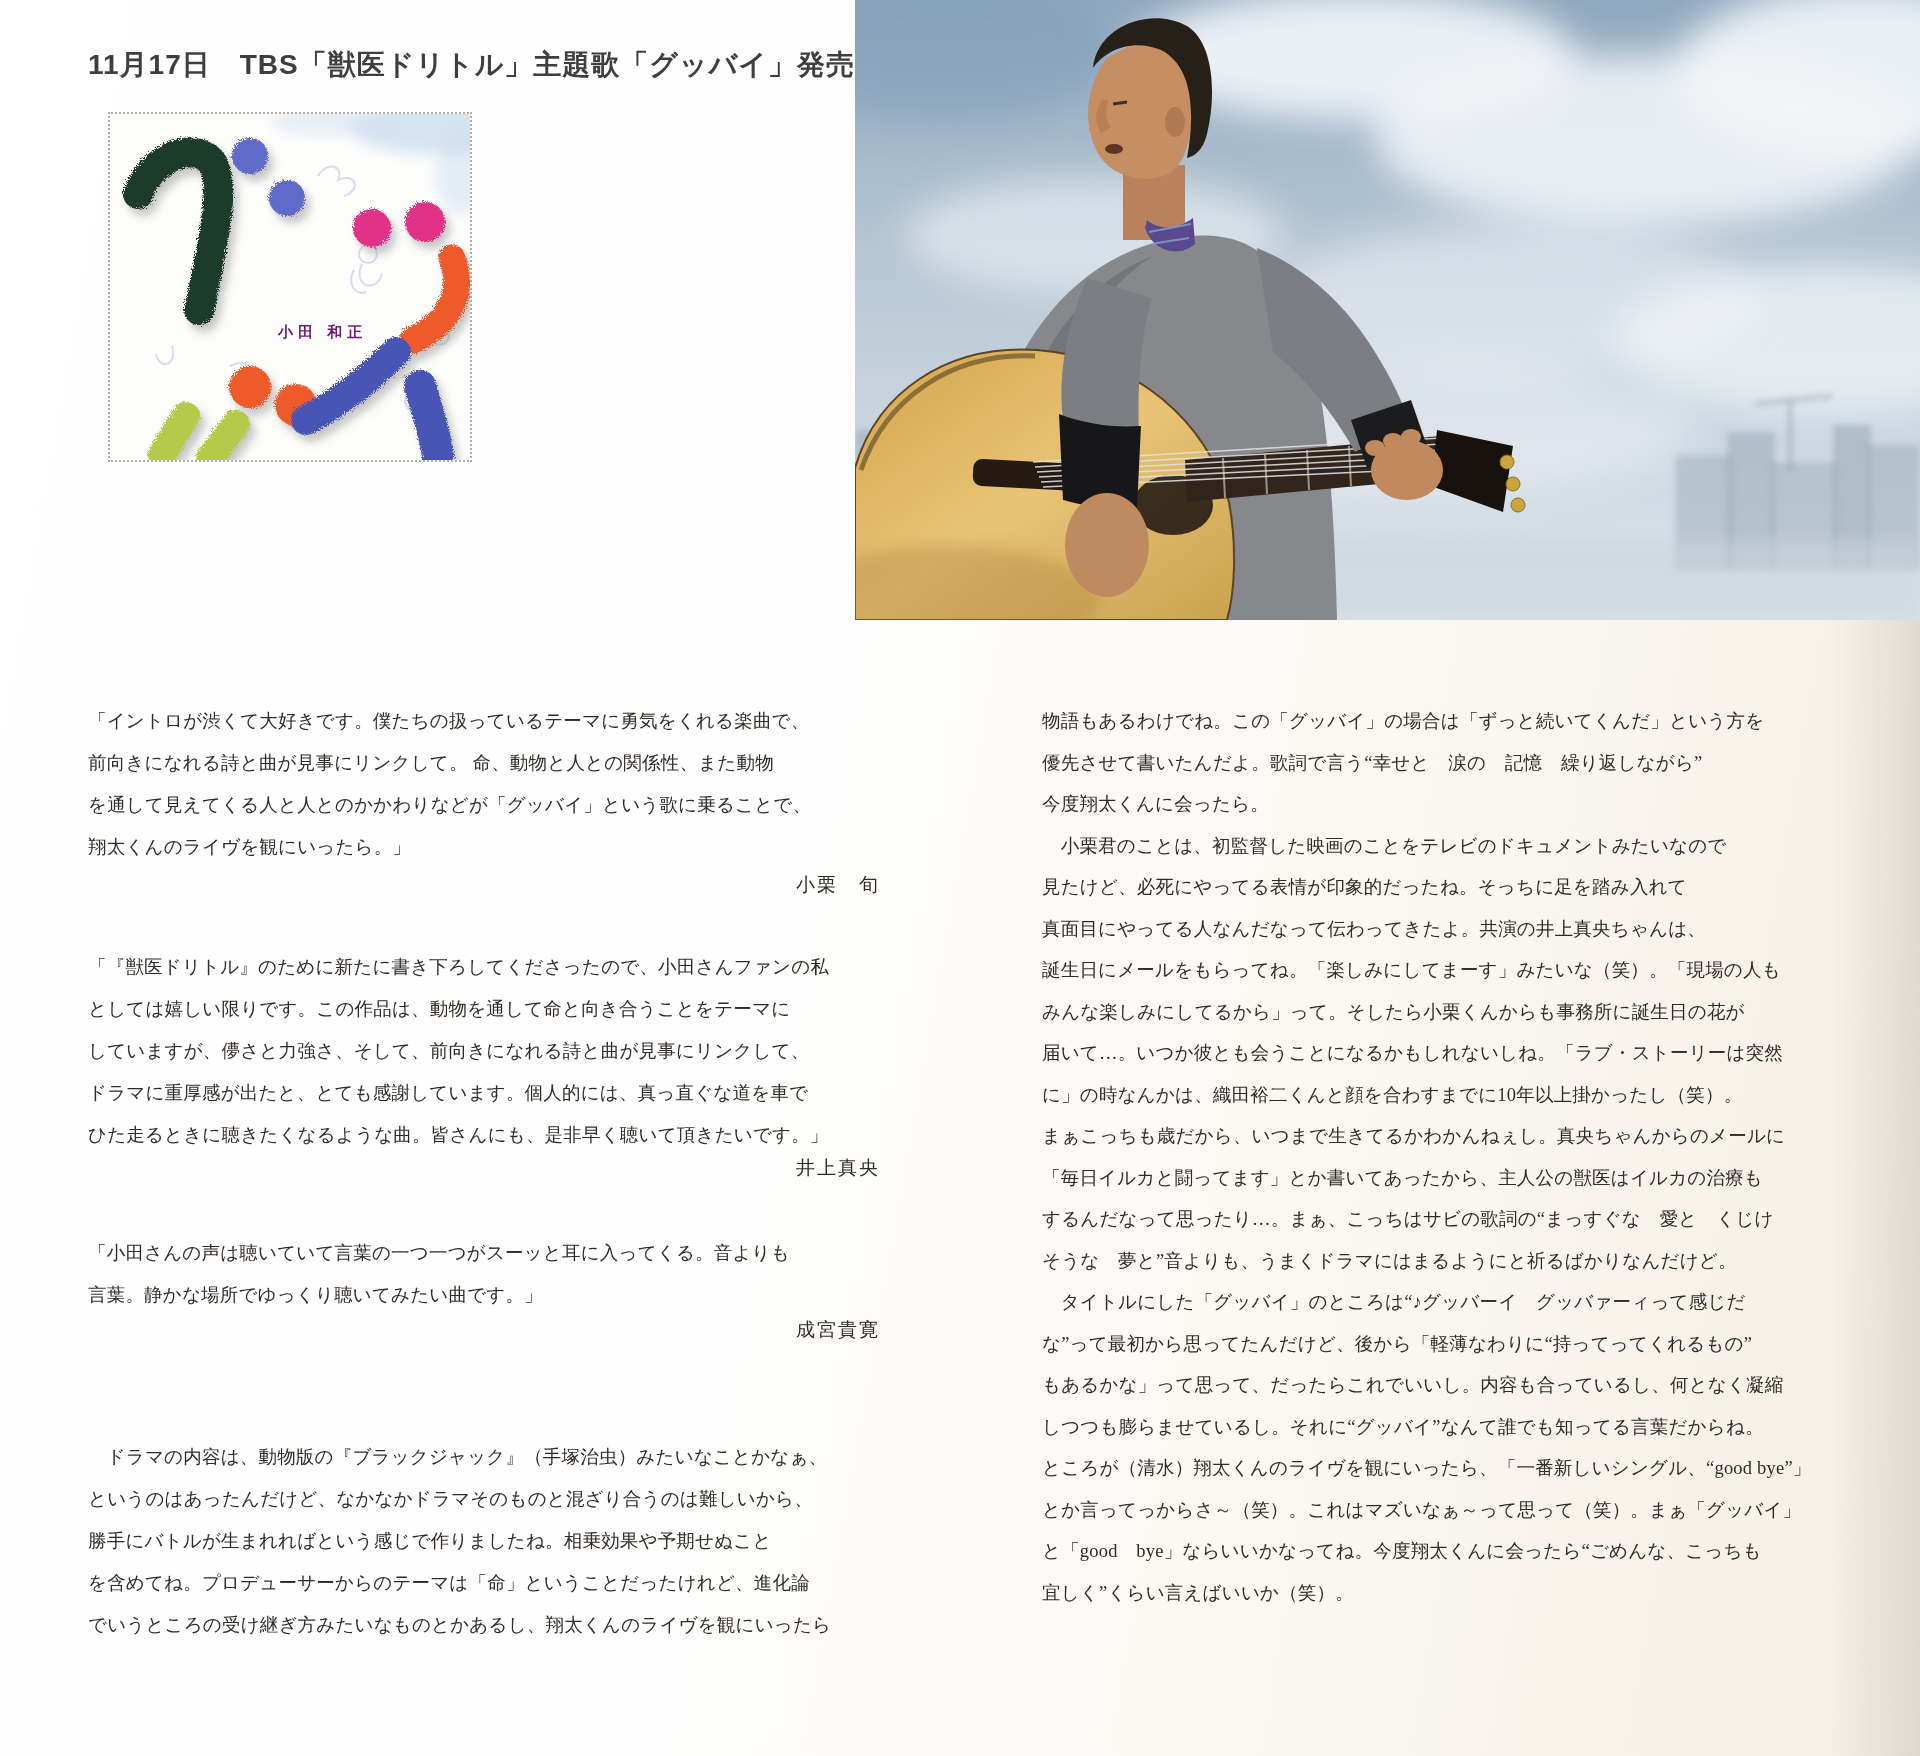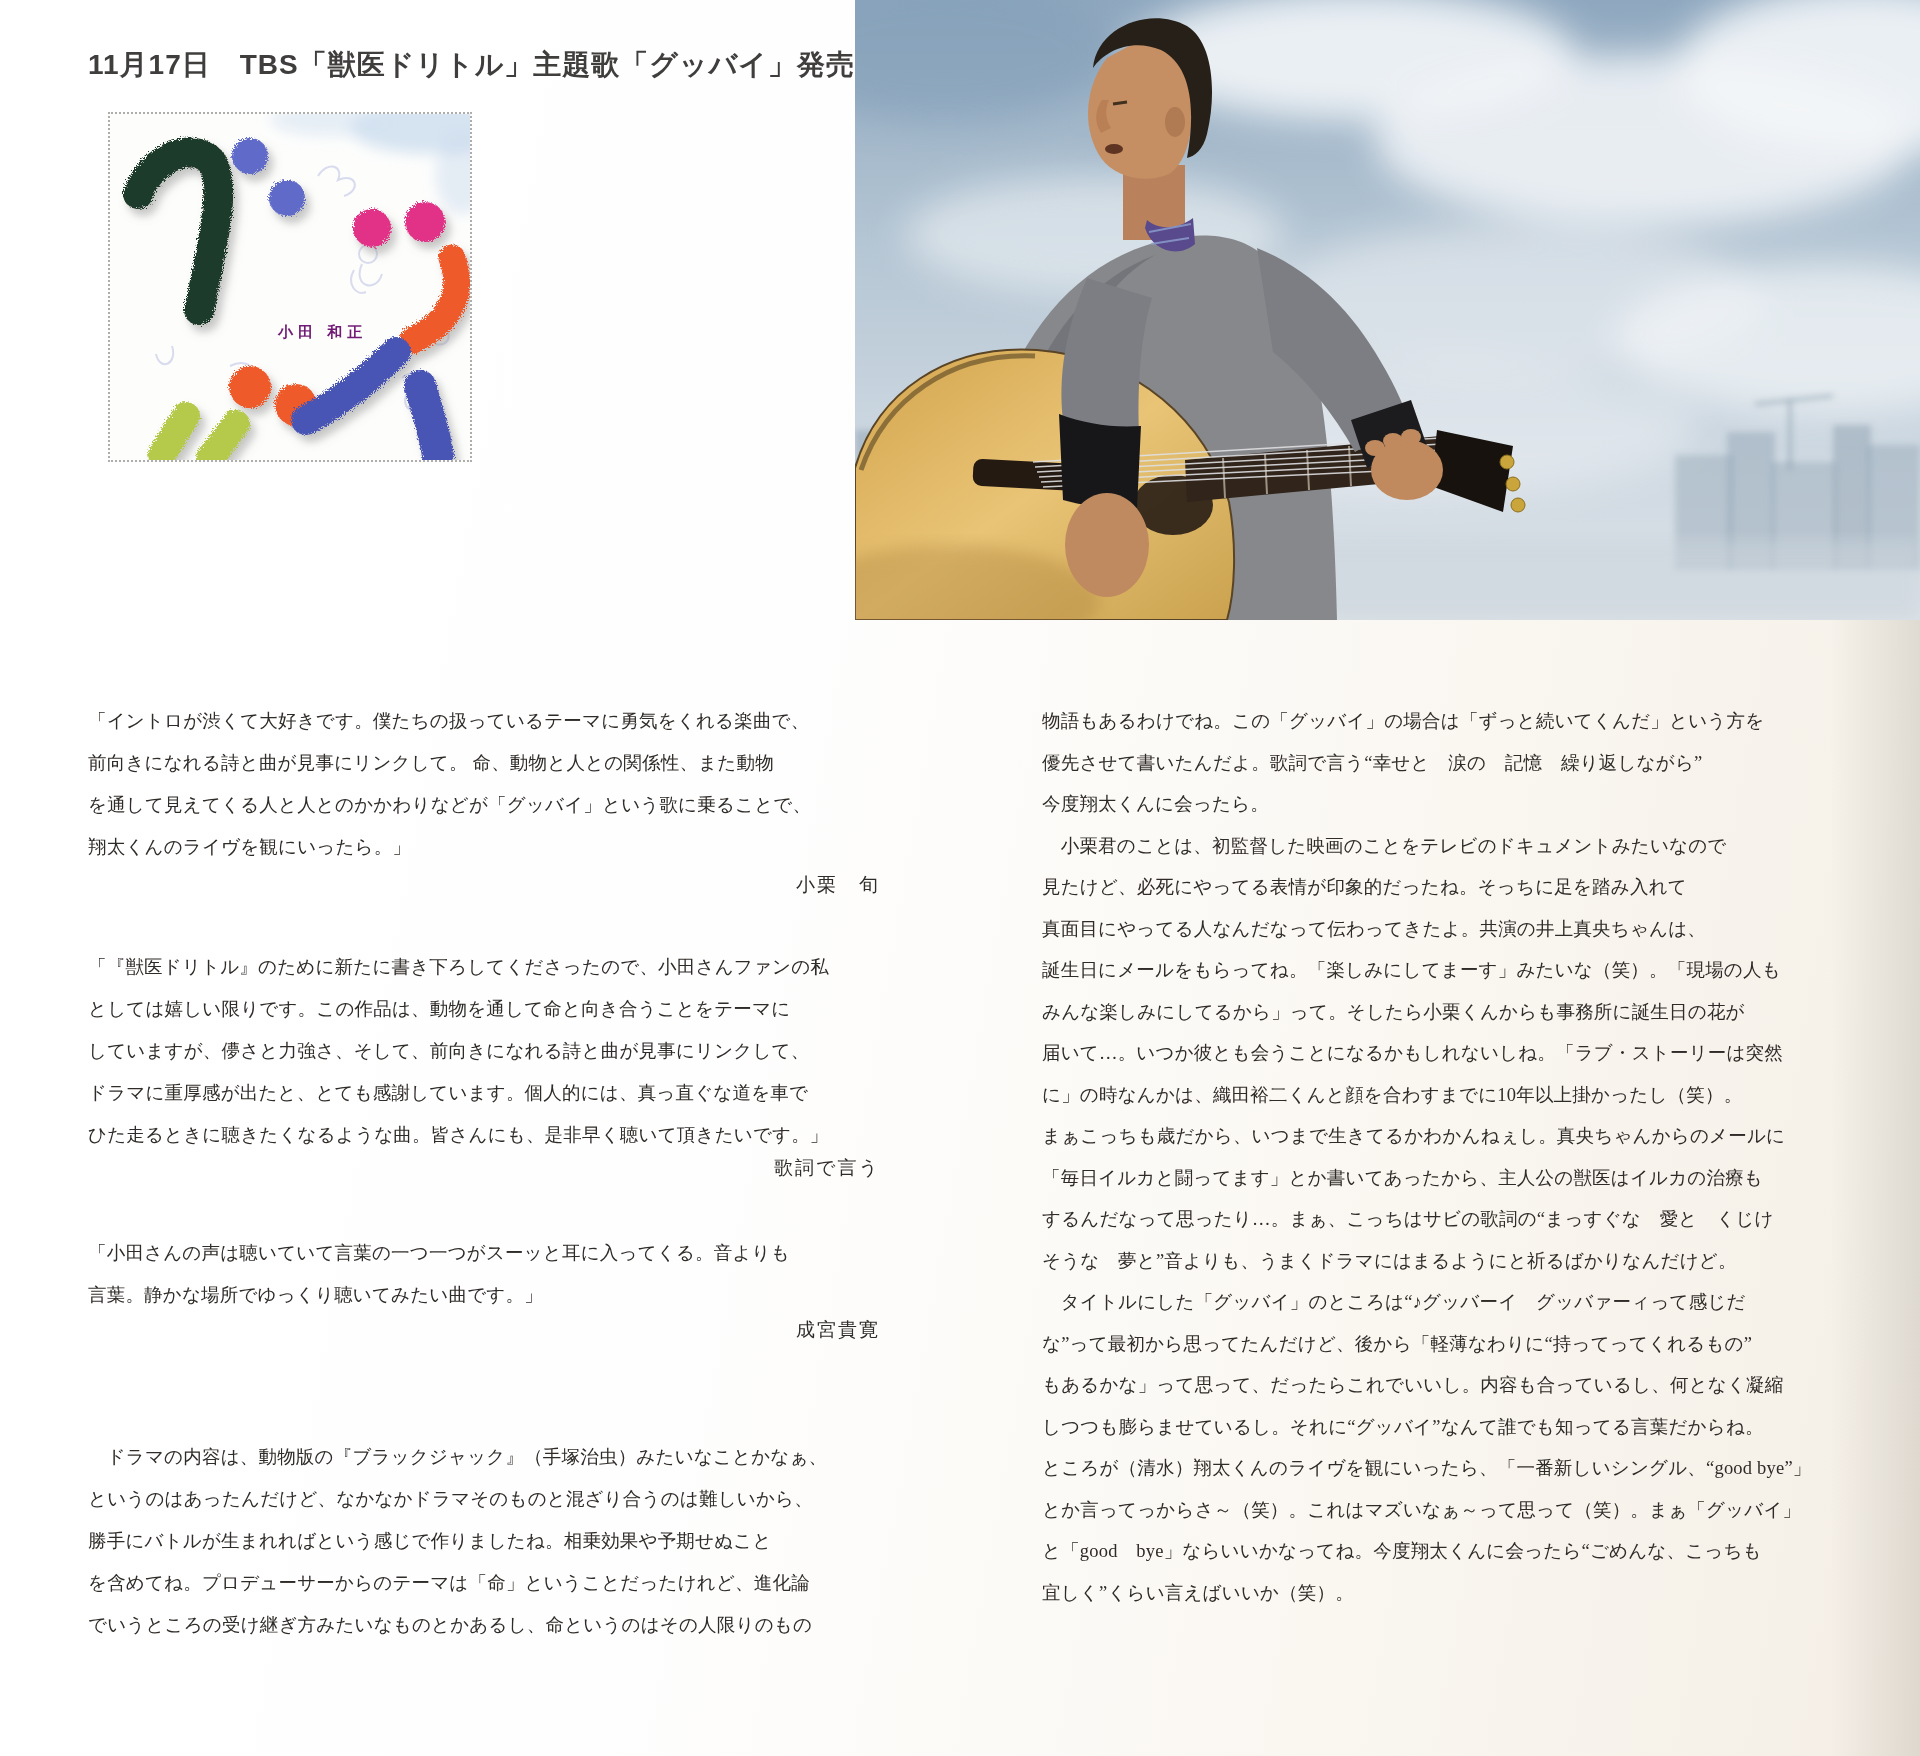"歌詞で言う" div.attr { text: 歌詞で言う -> 井上真央 }
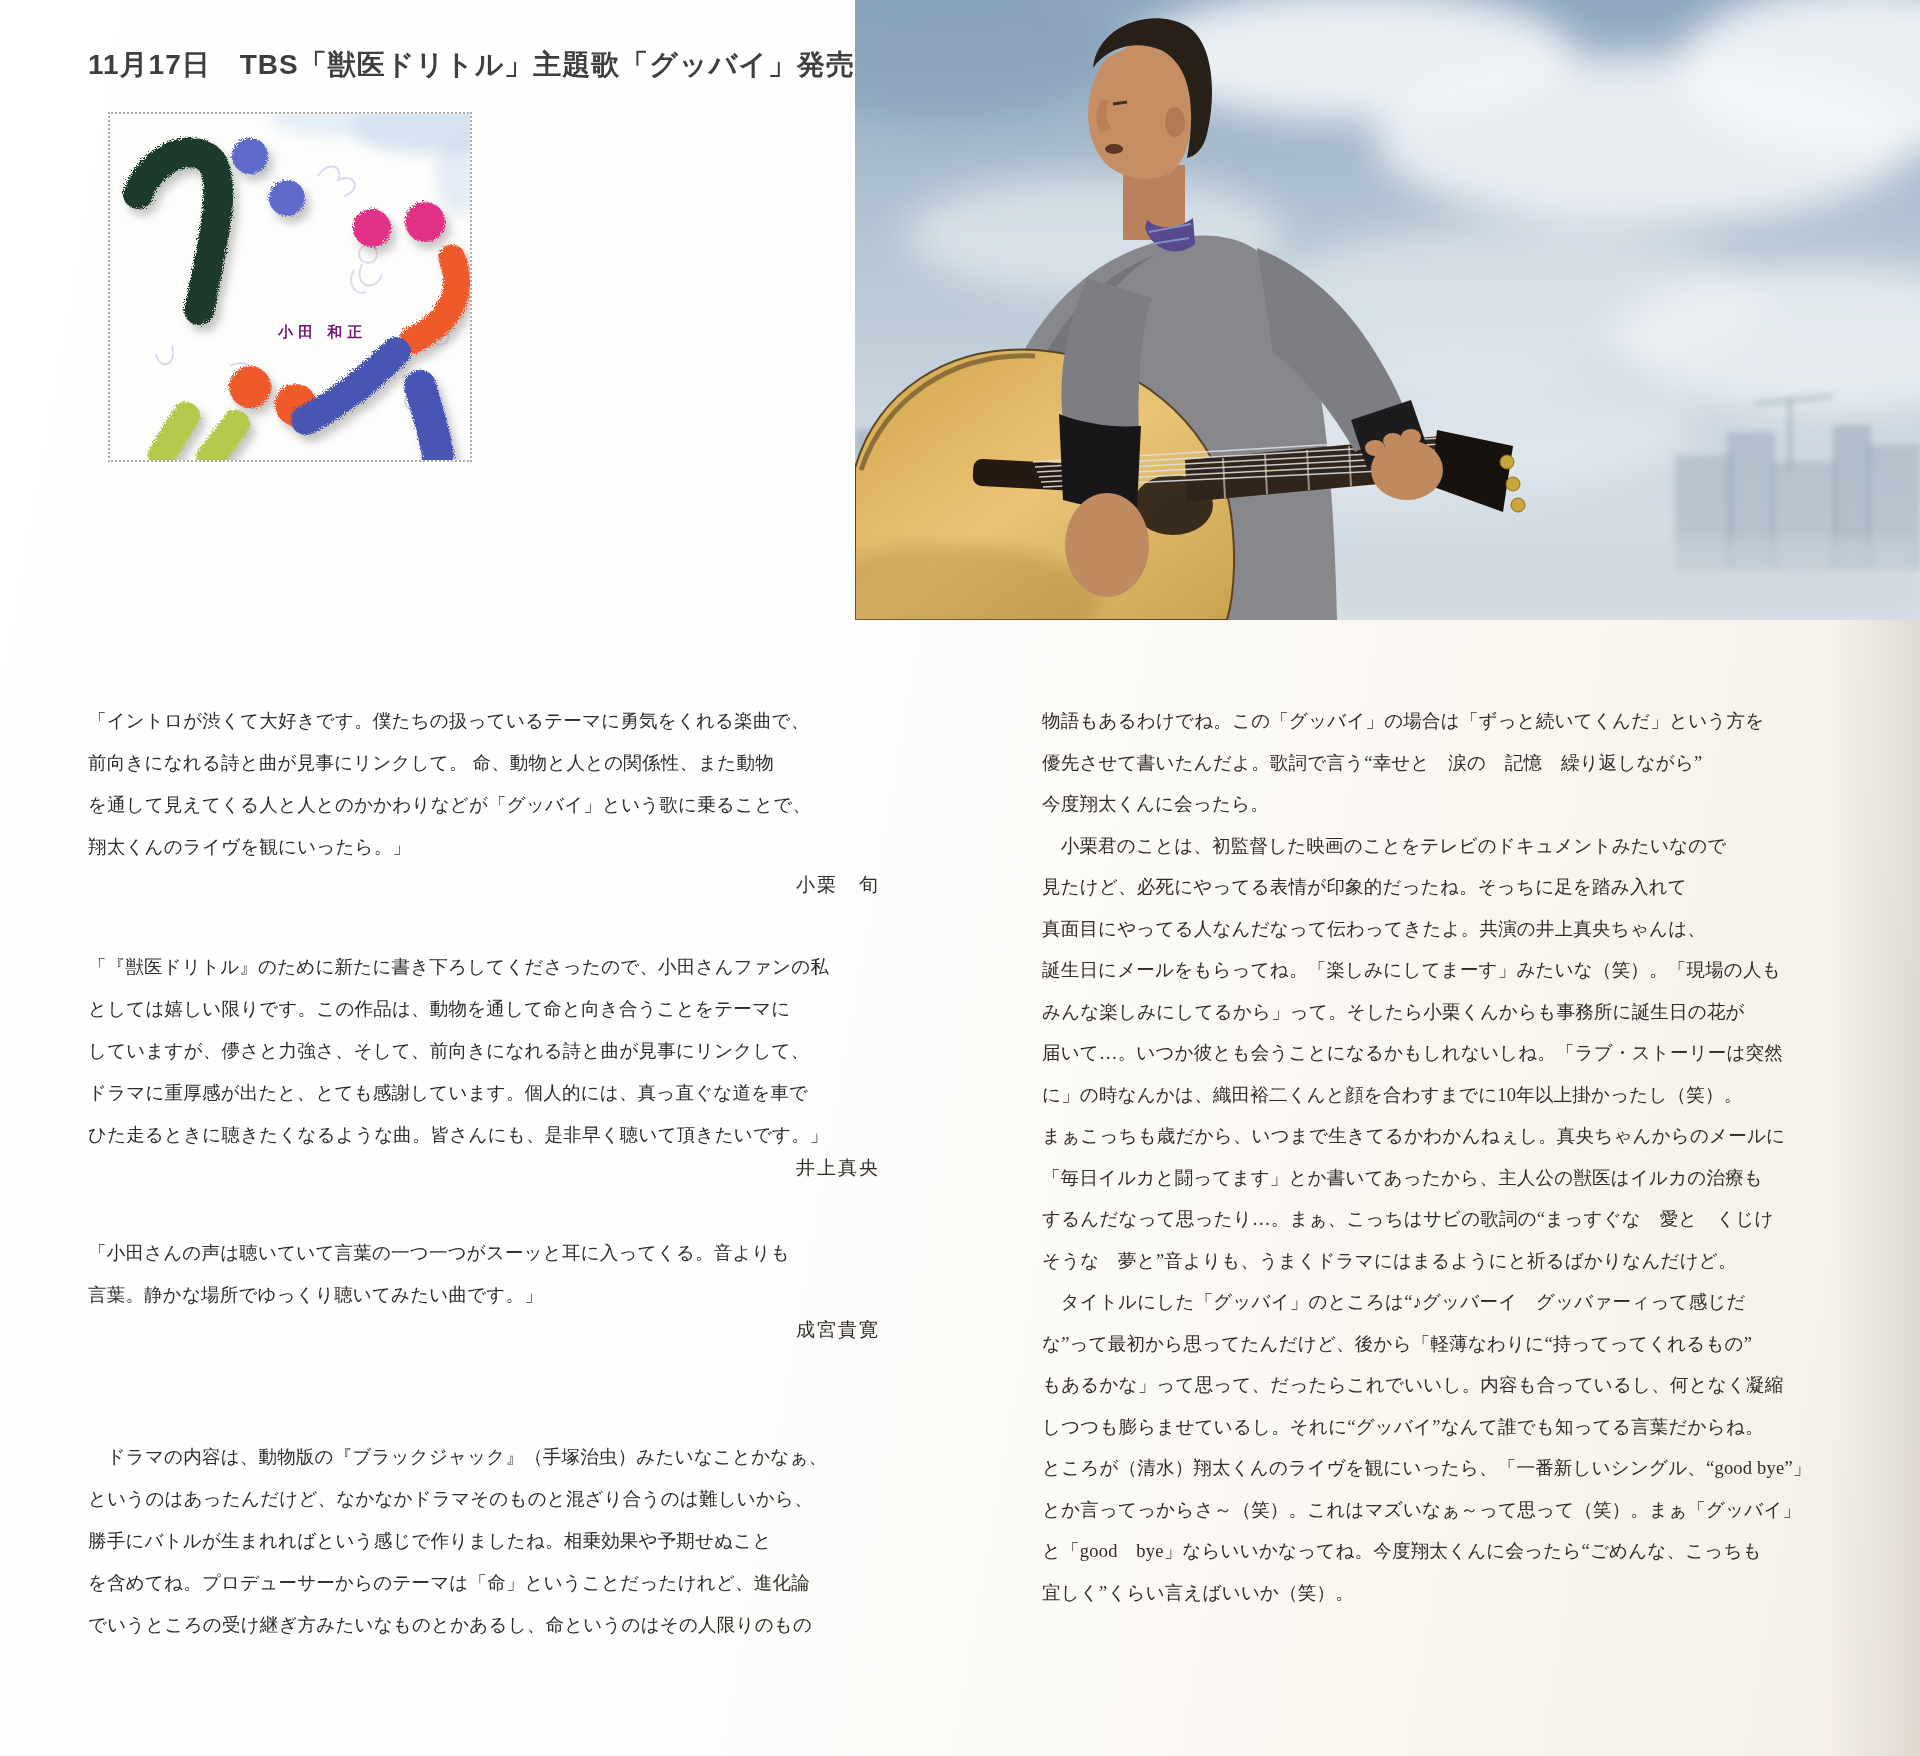"でいうところの受け継ぎ方みたいなものとかあるし、命というのはその人限りのもの" div.tline { text: 命というのはその人限りのもの -> 翔太くんのライヴを観にいったら }
